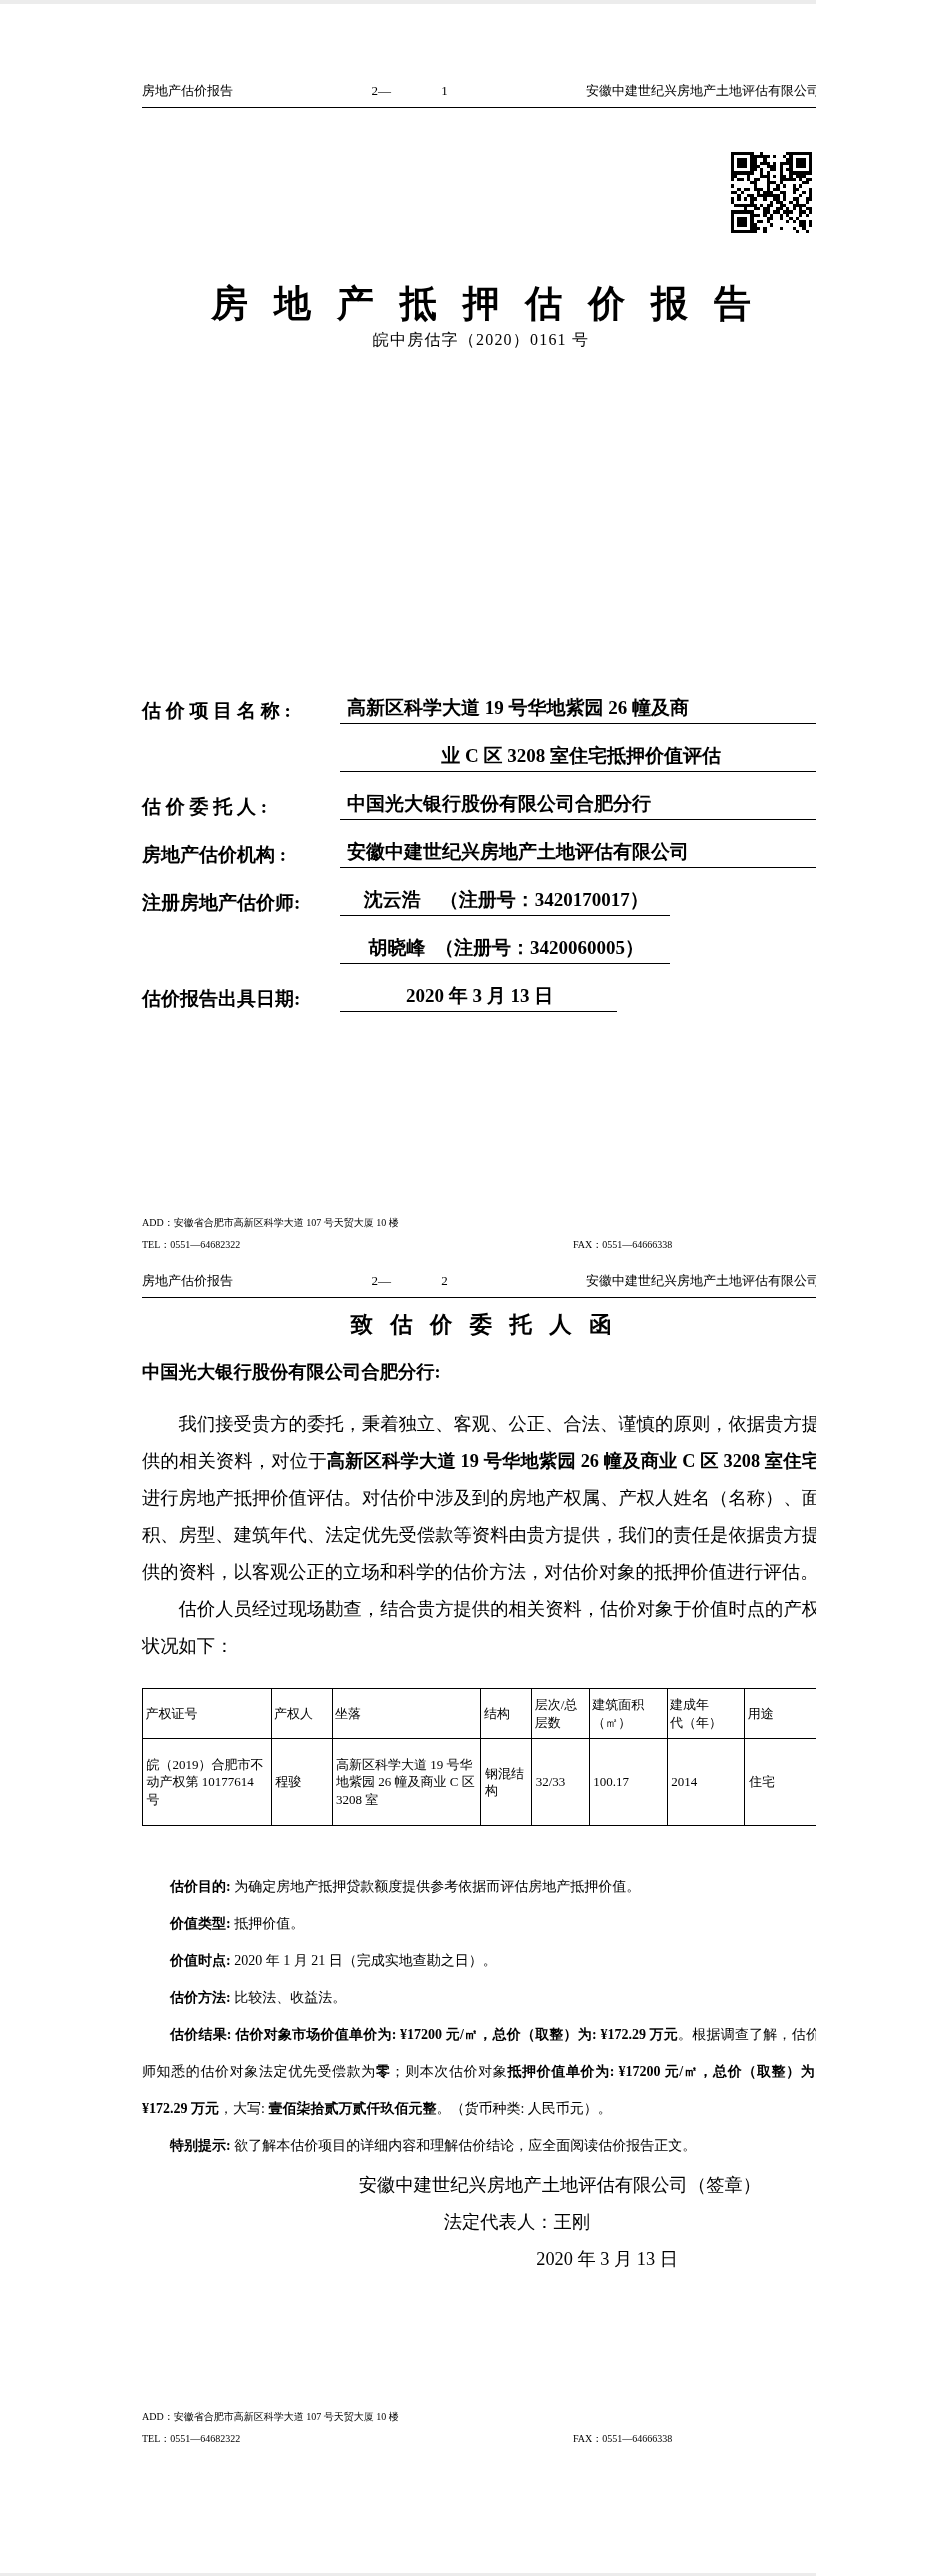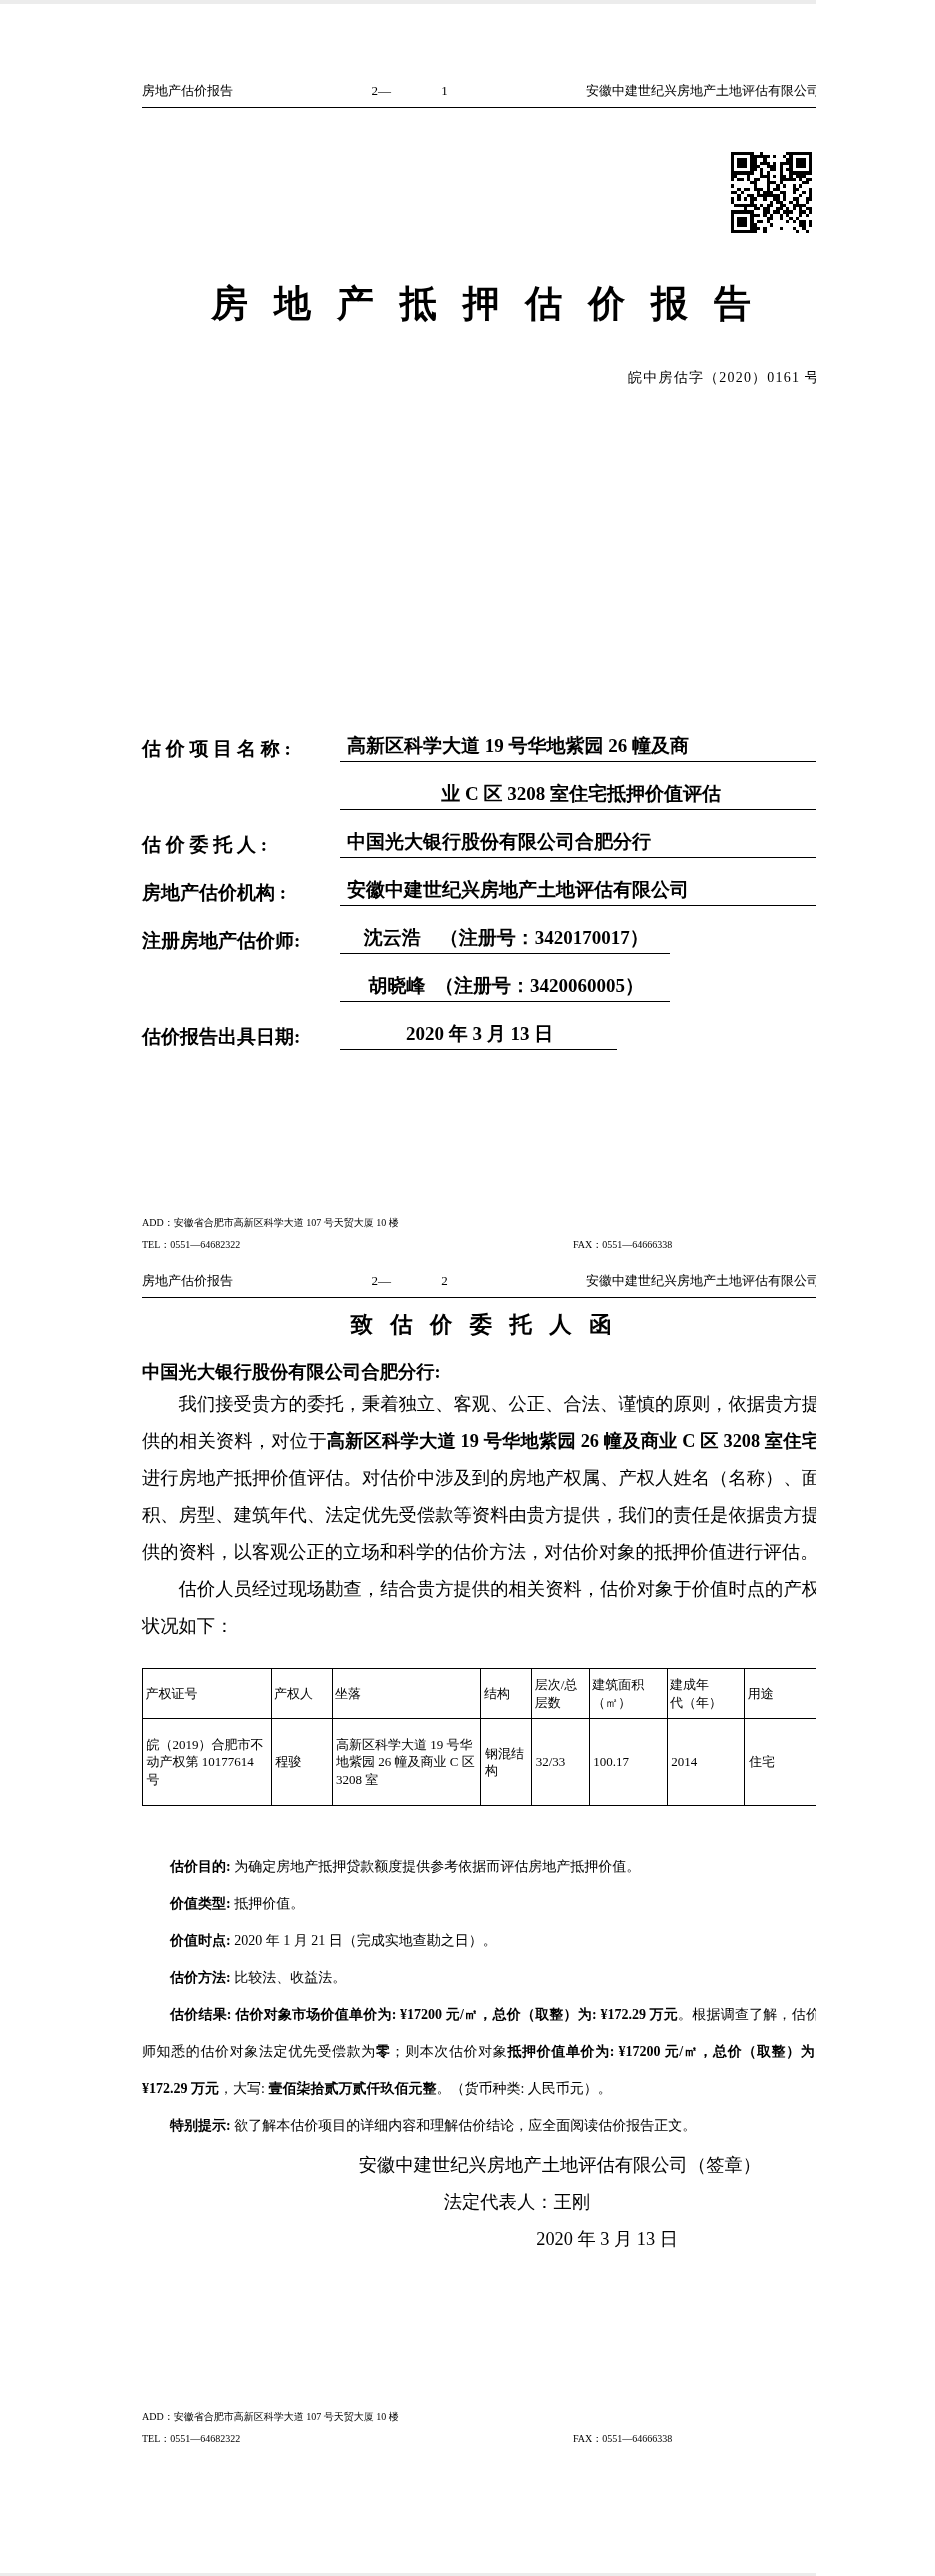"皖中房估字（2020）0161 号" .doc-no { font-size: 14px -> 16px; margin-top: 38px -> none; text-align: right -> center }
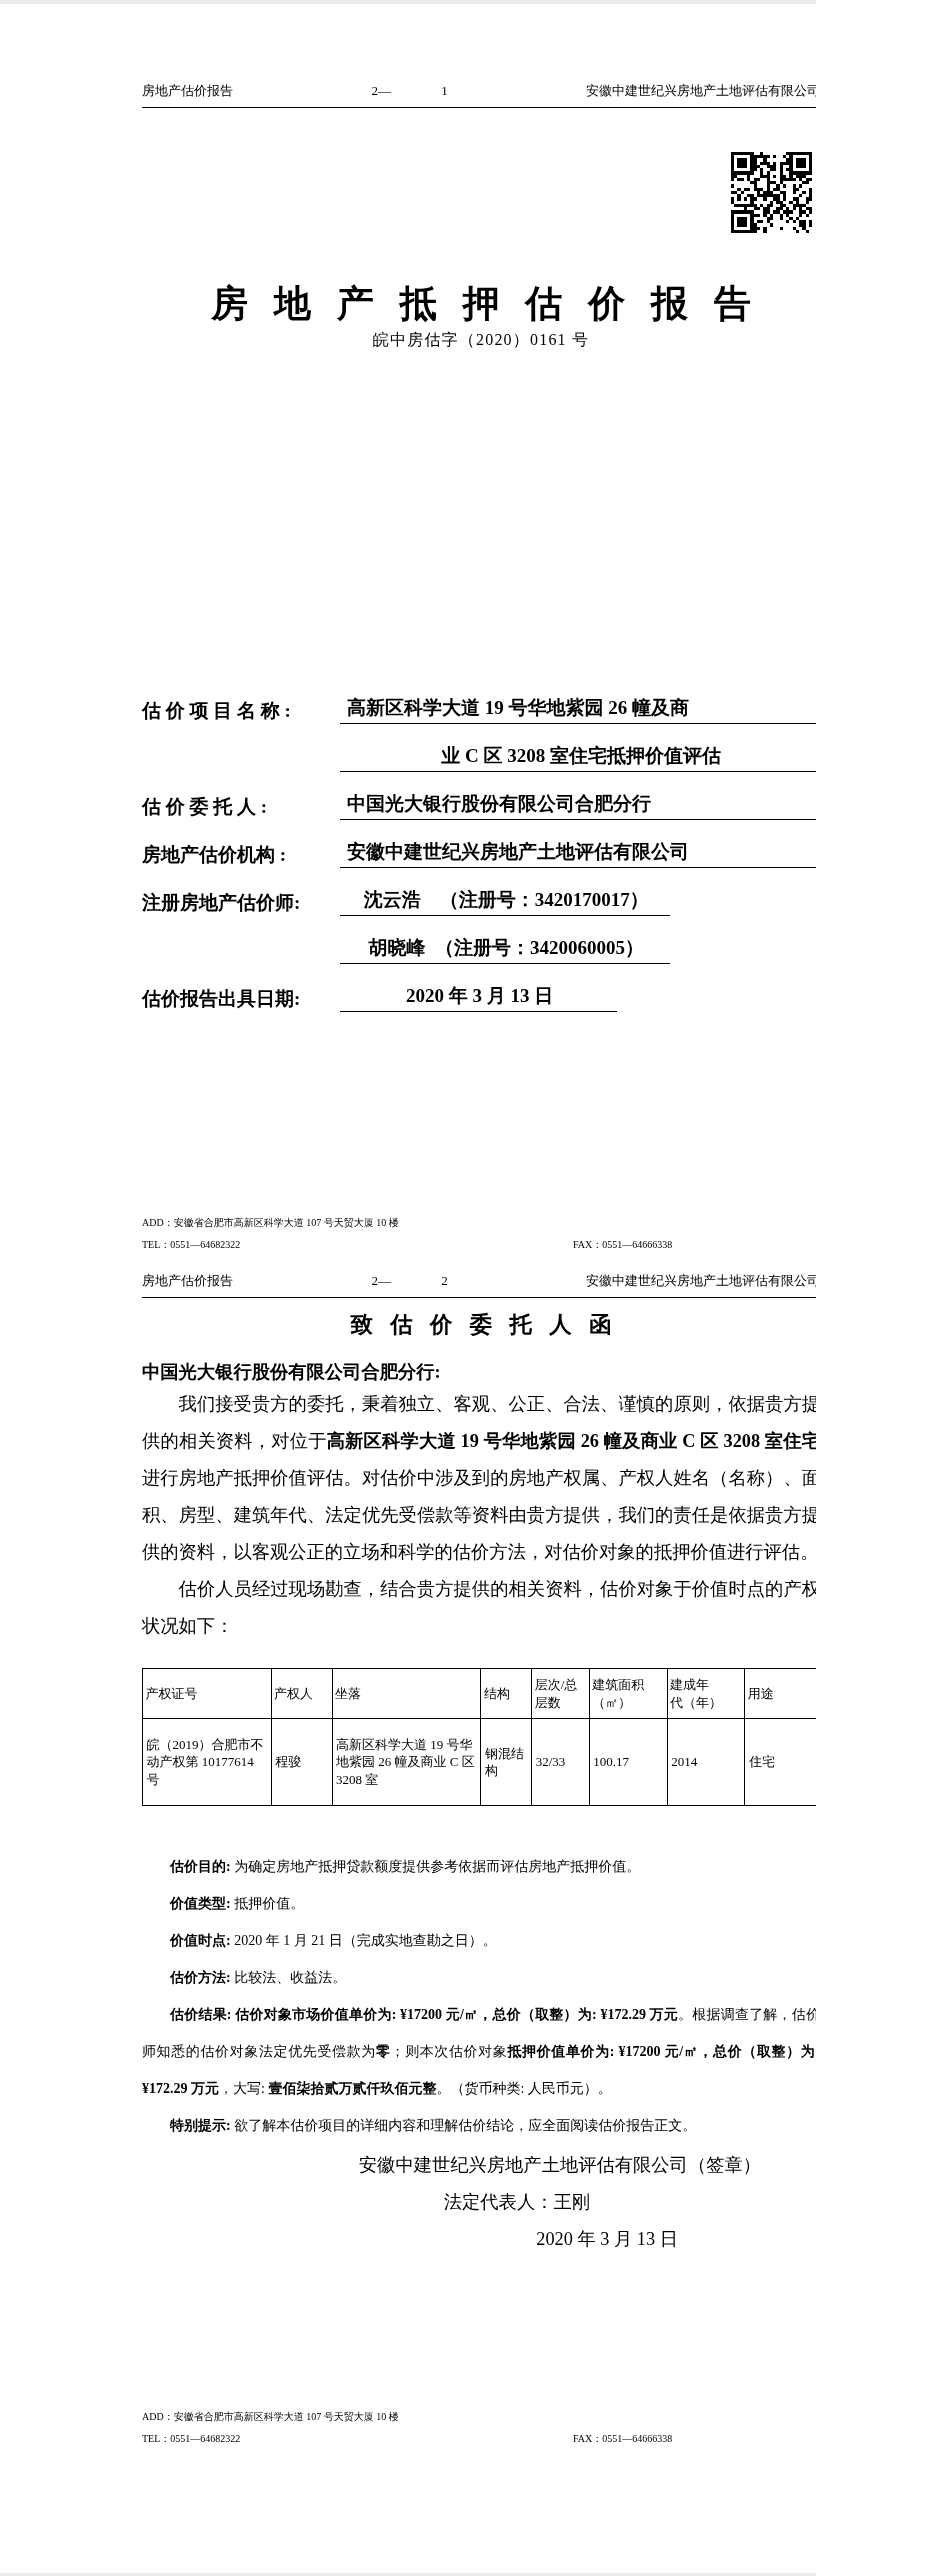"我们接受贵方的委托，秉着独立、客观、公正、合法、谨慎的原则，依据贵方提供的相关资" .para1 { margin-top: 0 -> 20px }
